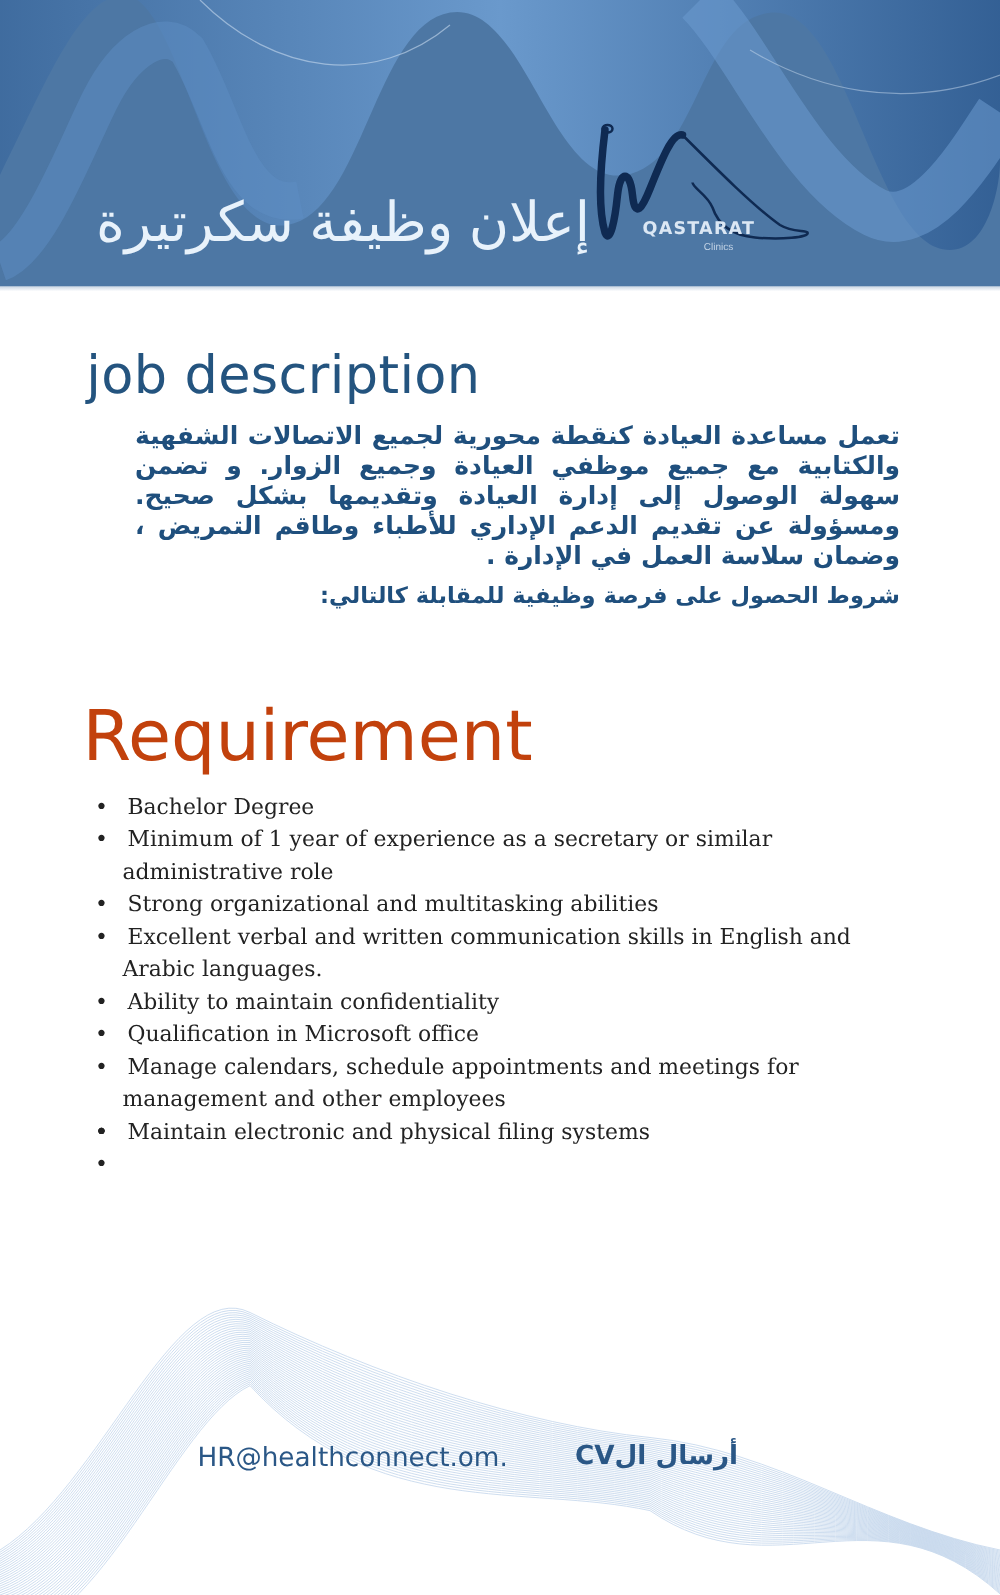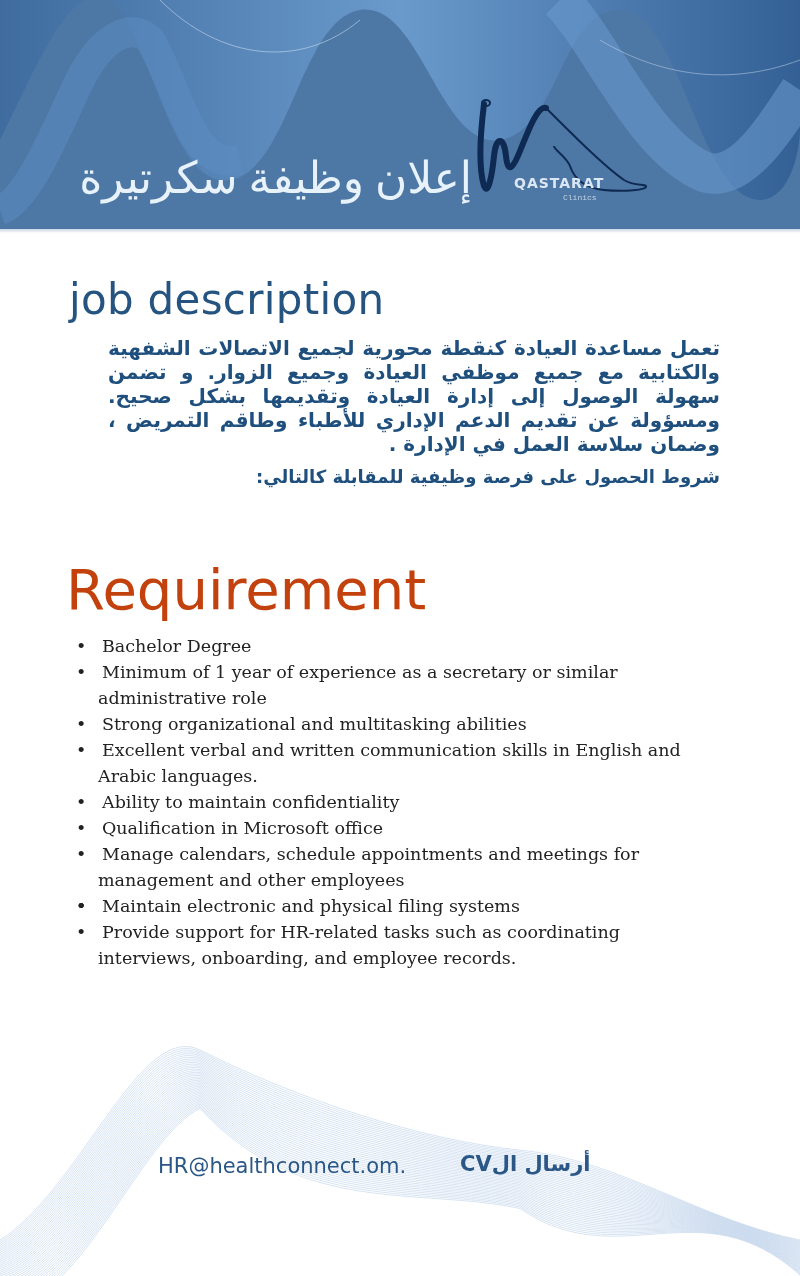"إعلان وظيفة سكرتيرة" .banner-title { font-family: Liberation Serif, serif -> Liberation Sans, sans-serif }
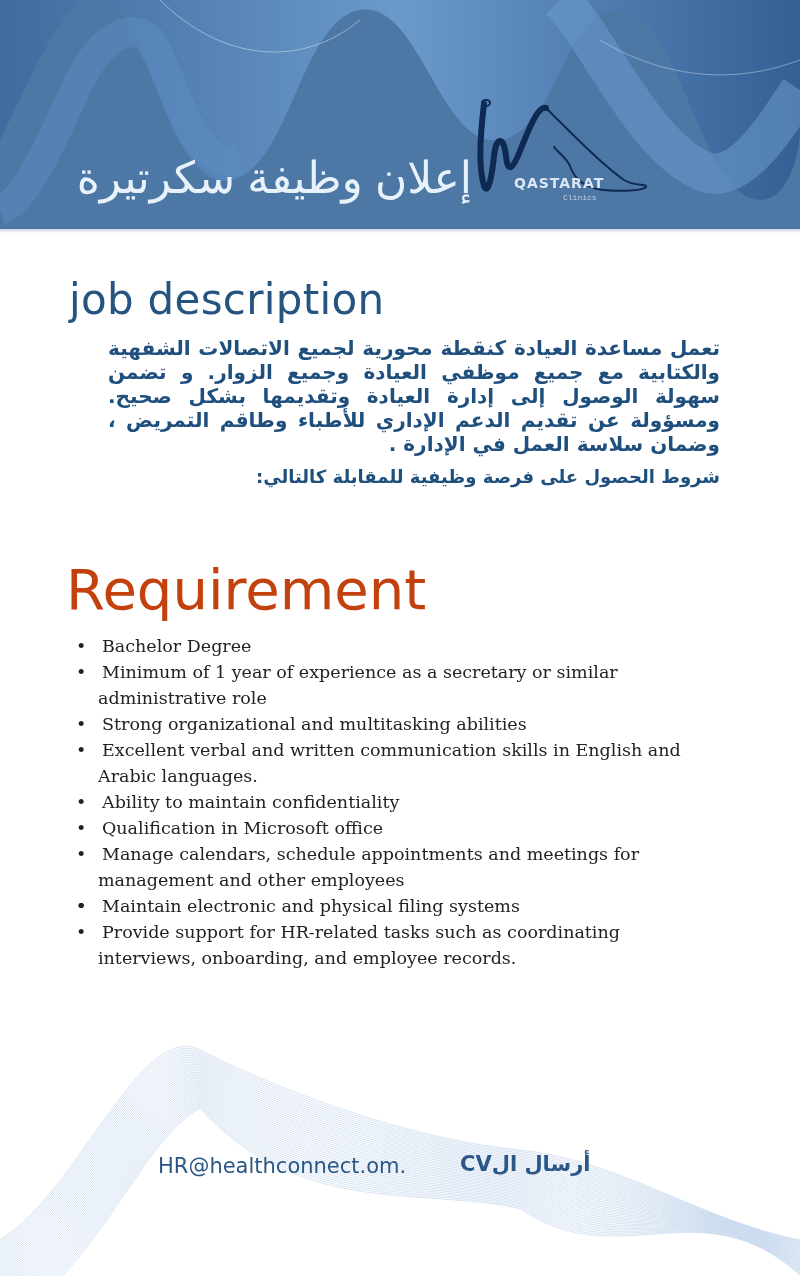"Clinics" .logo-sub { font-family: Liberation Mono, monospace -> Liberation Sans, sans-serif }
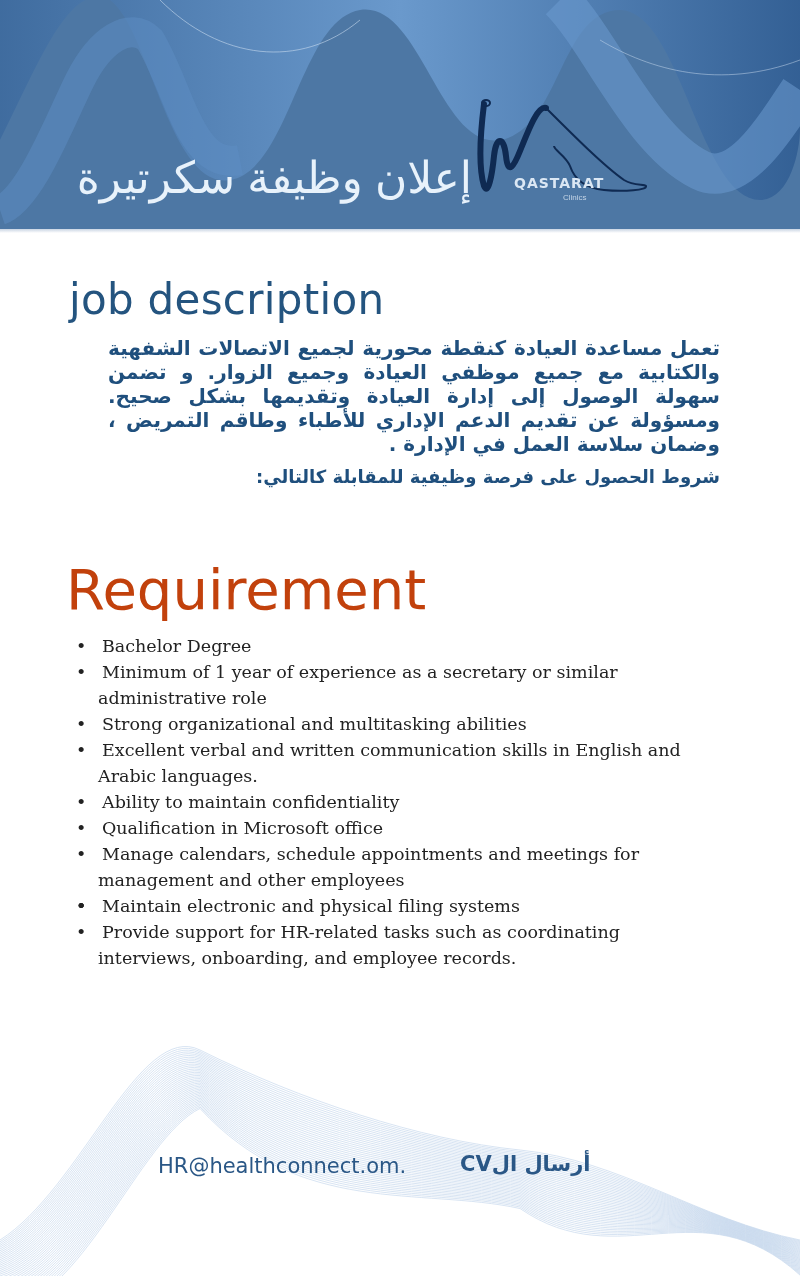"Provide support for HR-related tasks" span { html: <span>Provide support for HR-related tasks such as coordinating interviews, onboarding, and employee records.</span> -> none }
